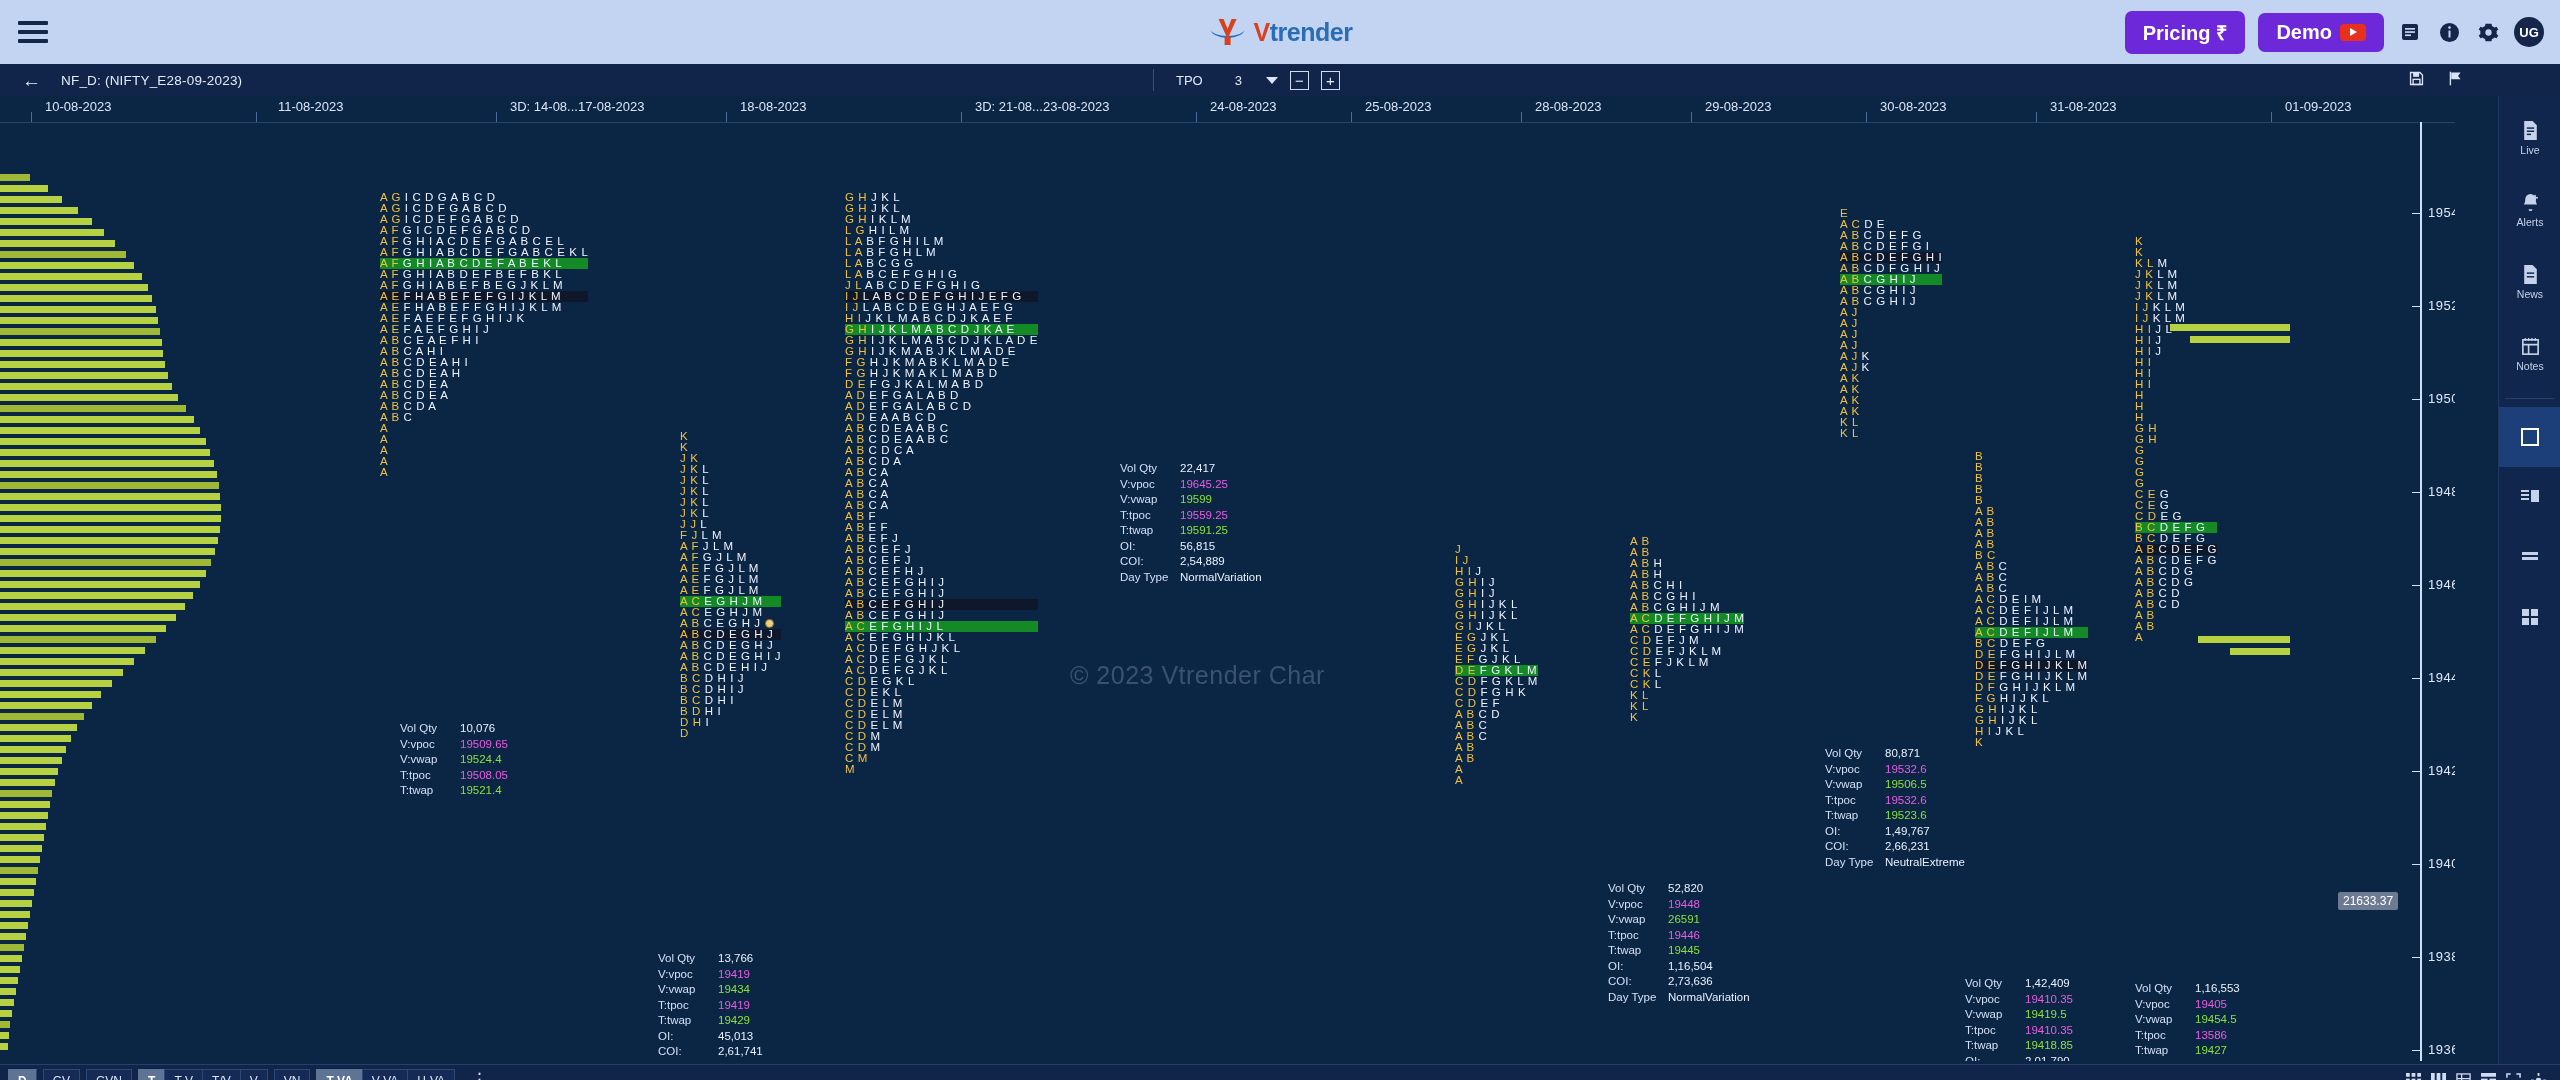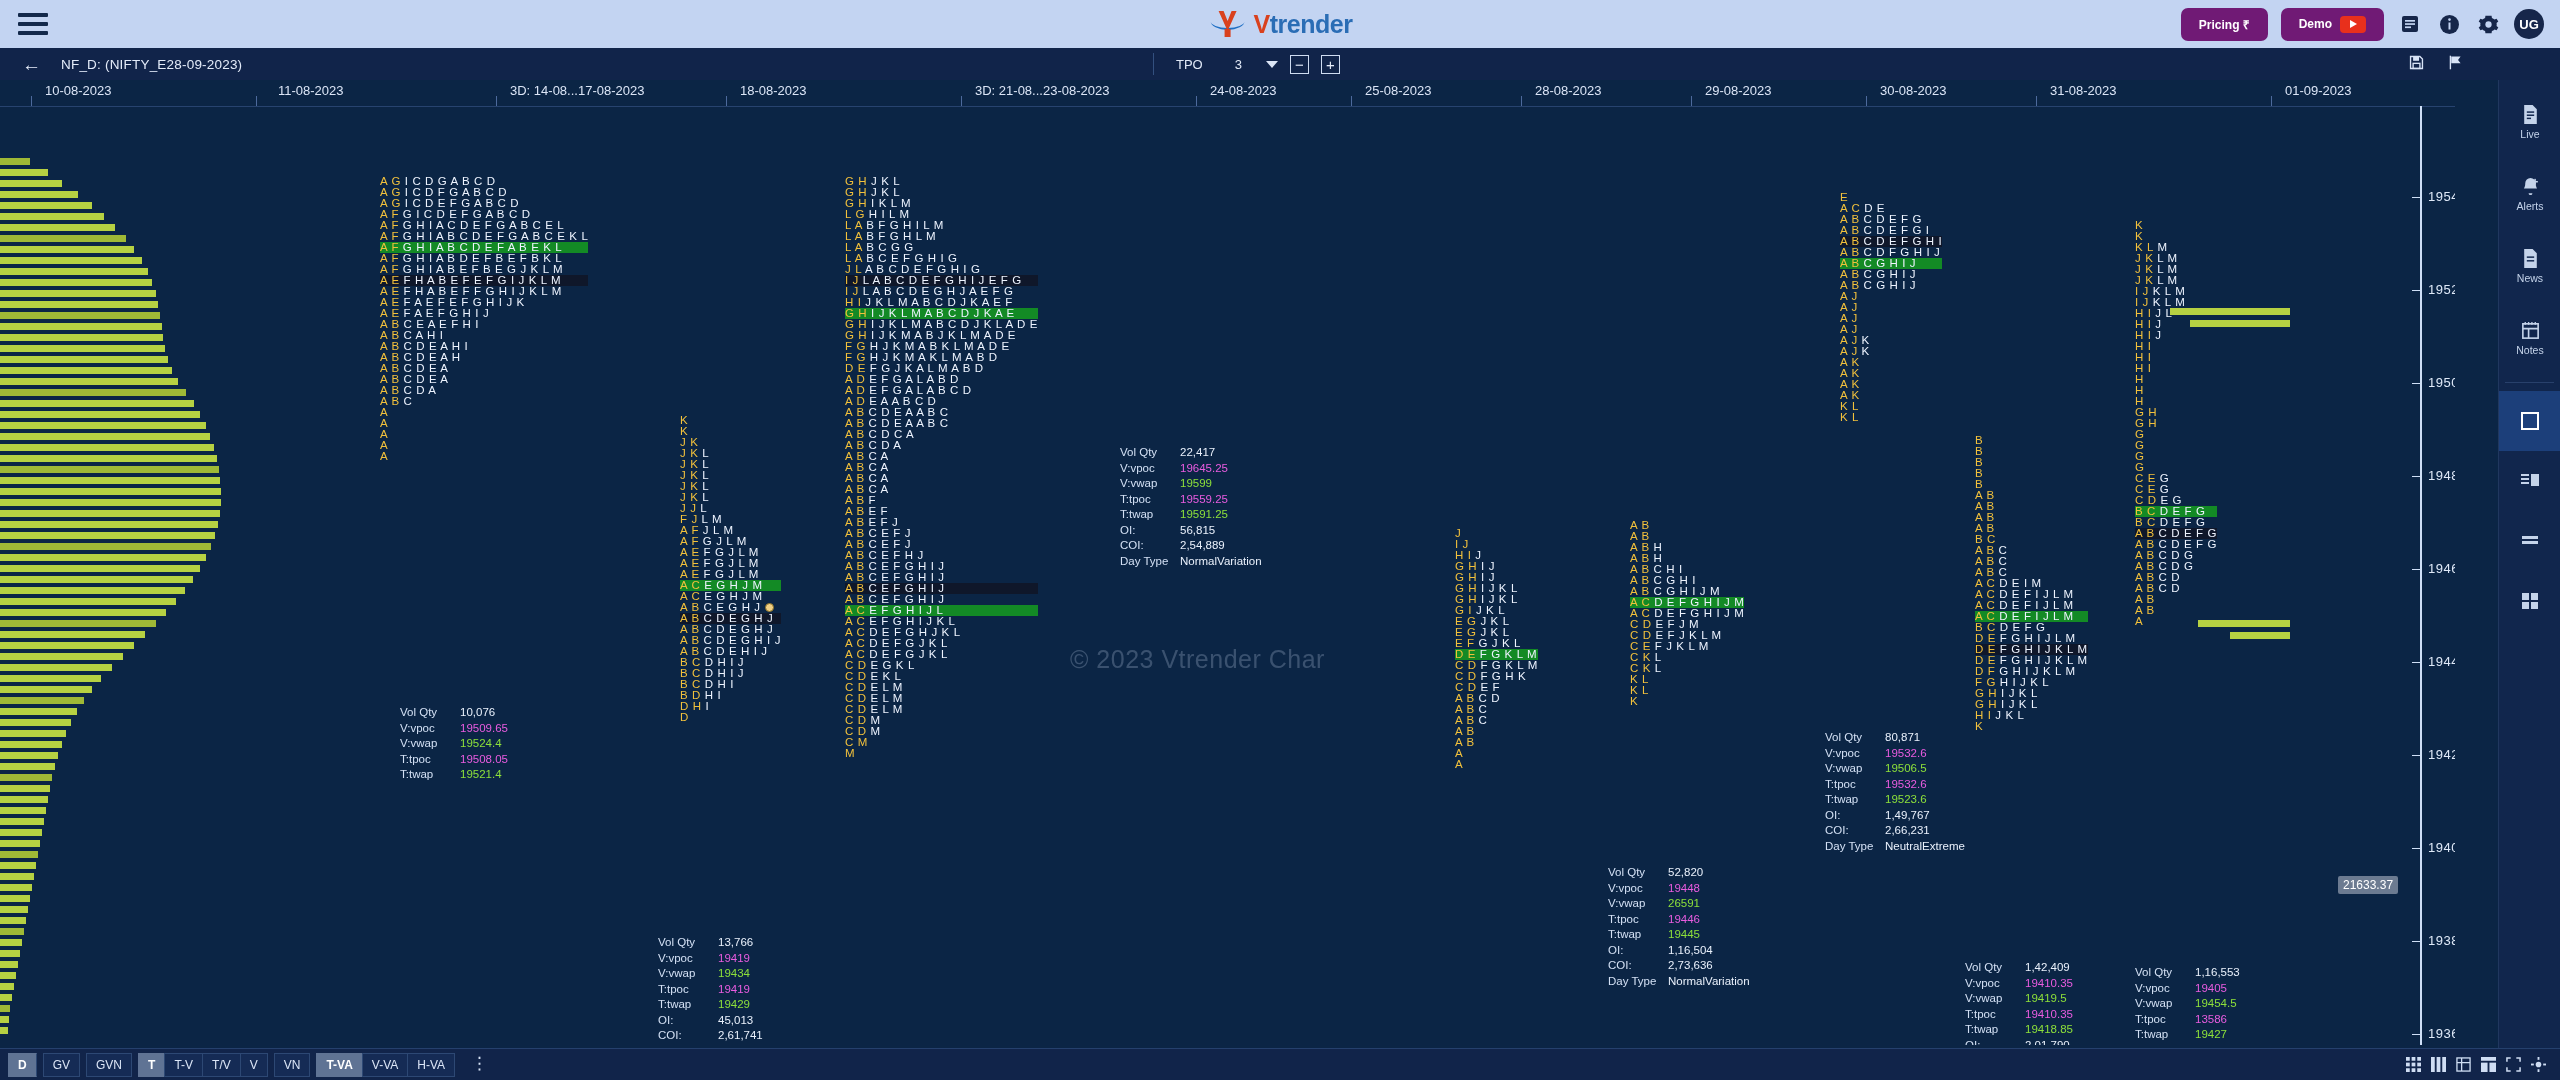"Vtrender" #top-header { height: 48px -> 64px }
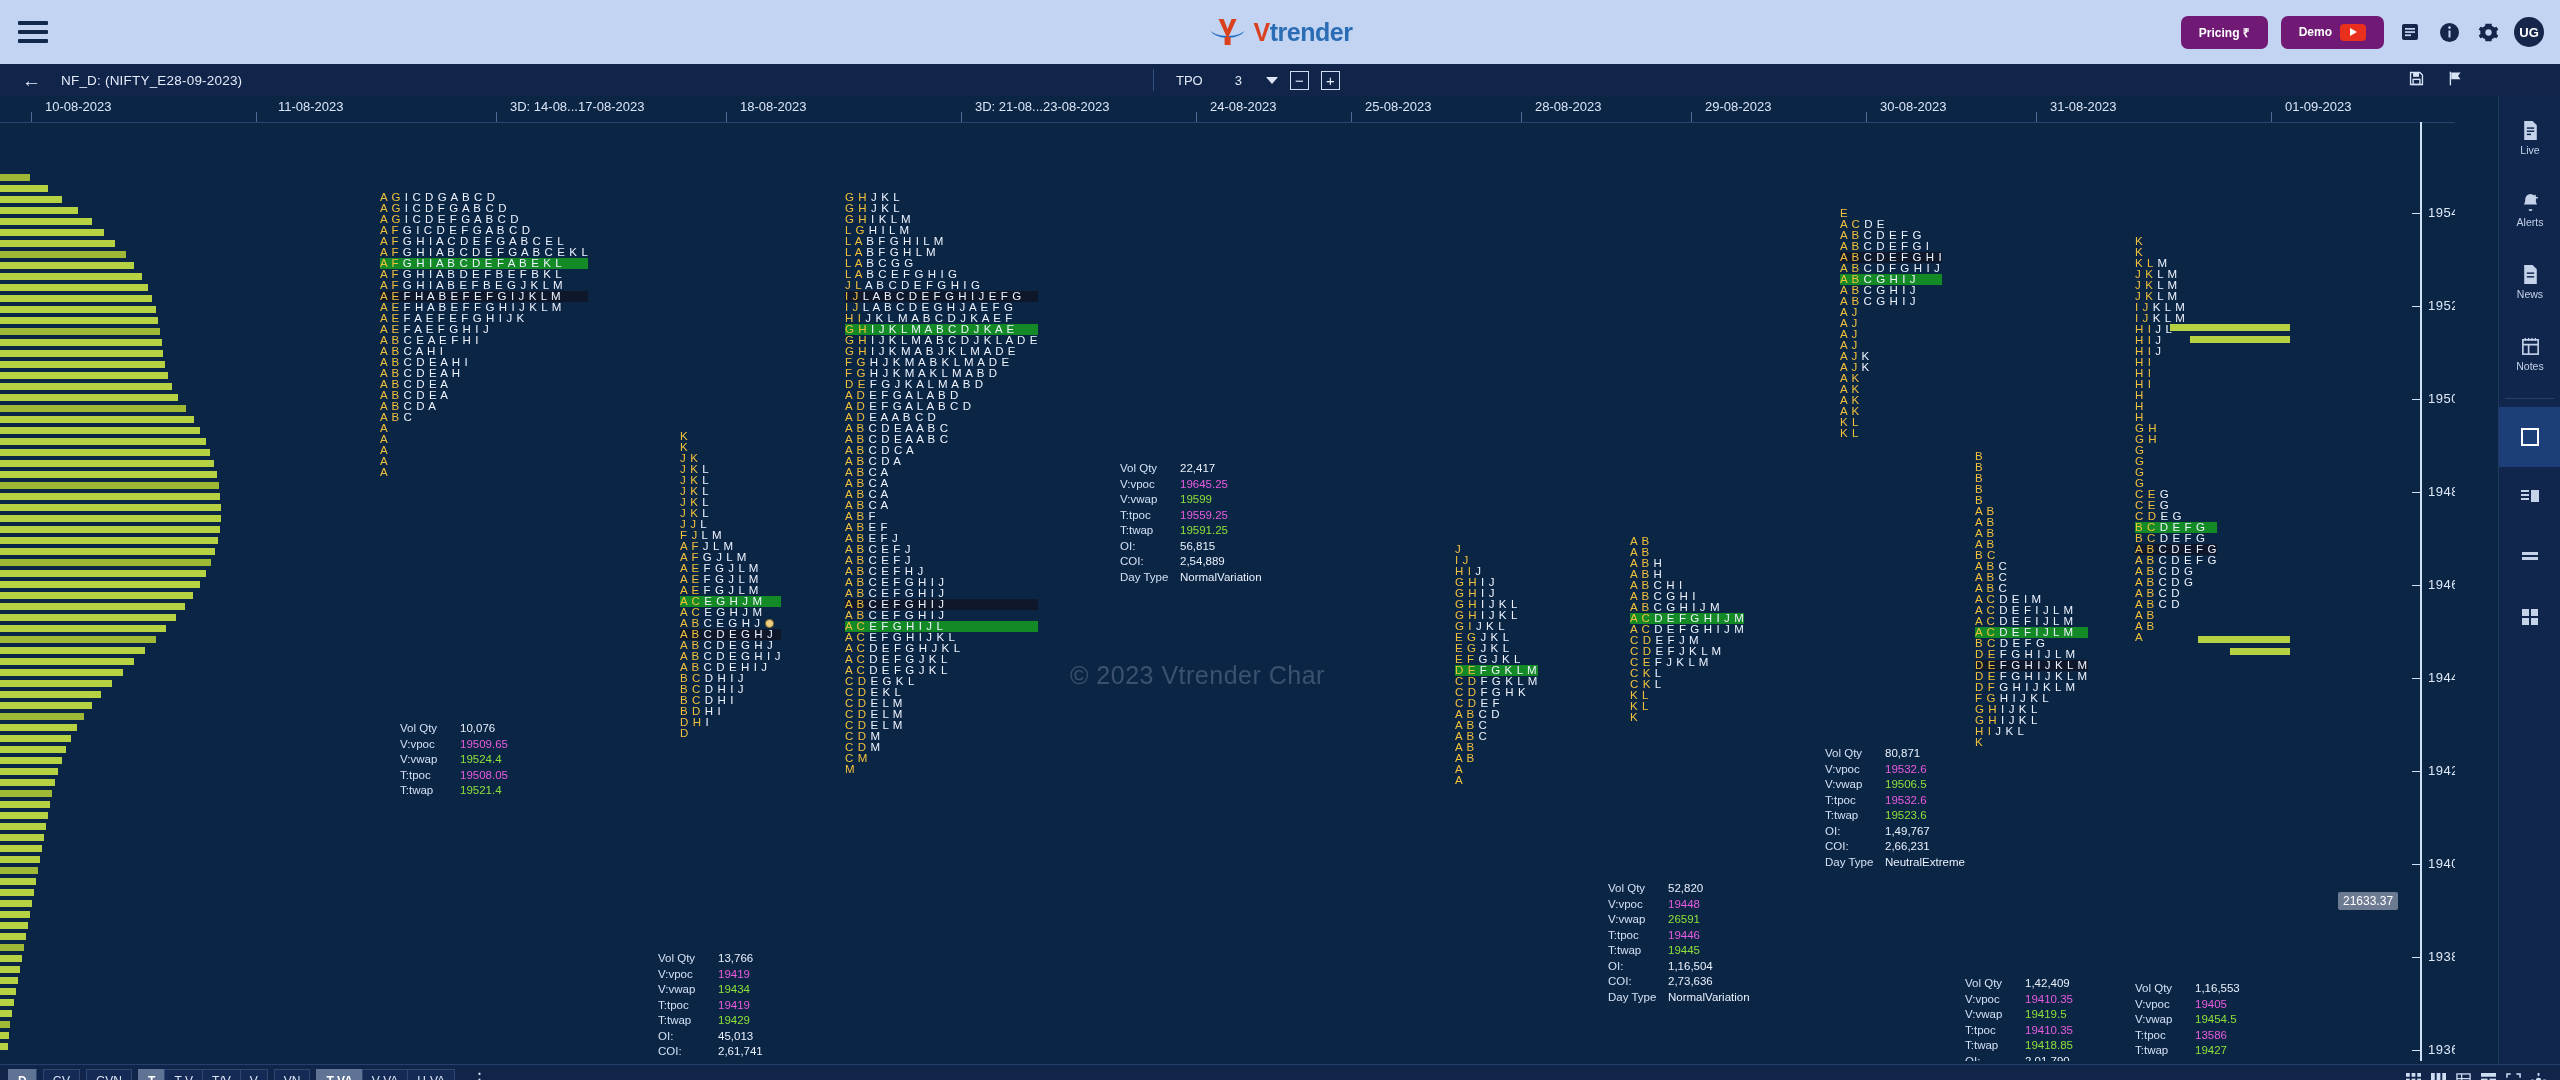"Pricing ₹" .pill { background: #701a75 -> #6d28d9; font-size: 12px -> 20px }
